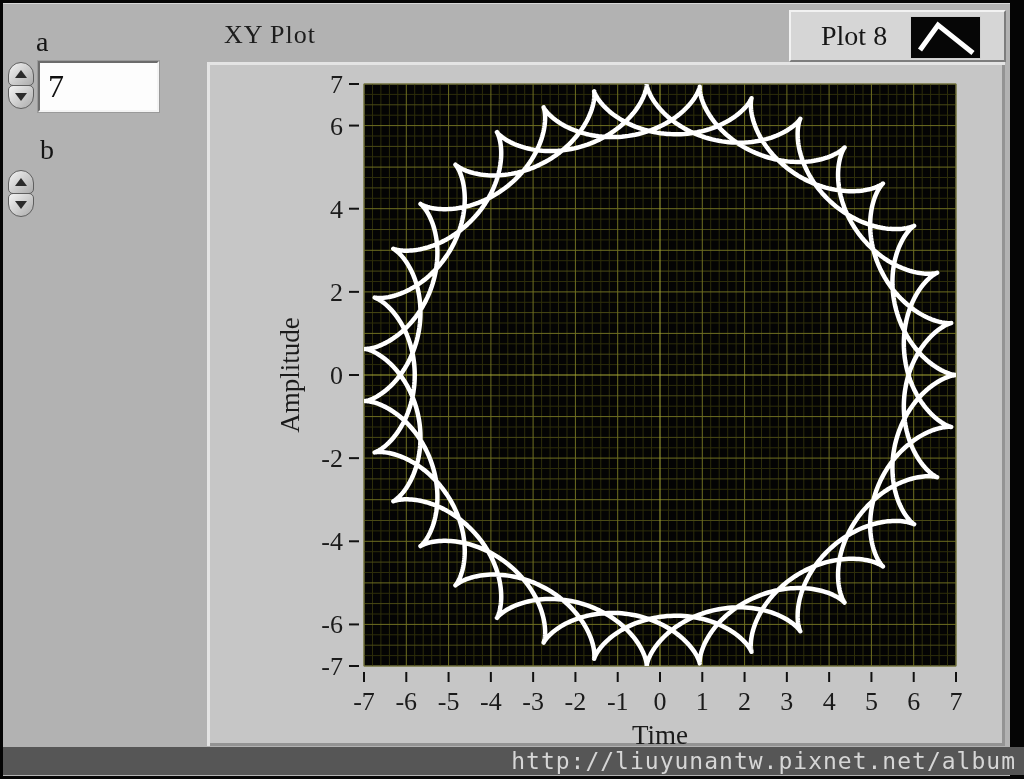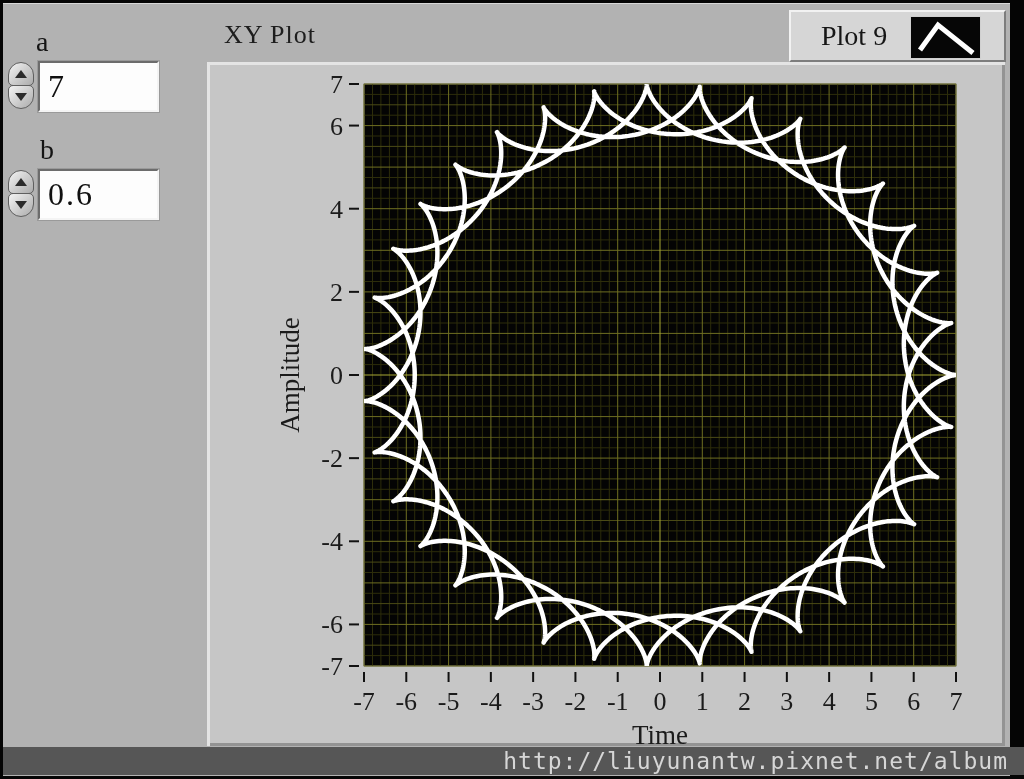"Plot 9" div.legend-label { text: 9 -> 8 }
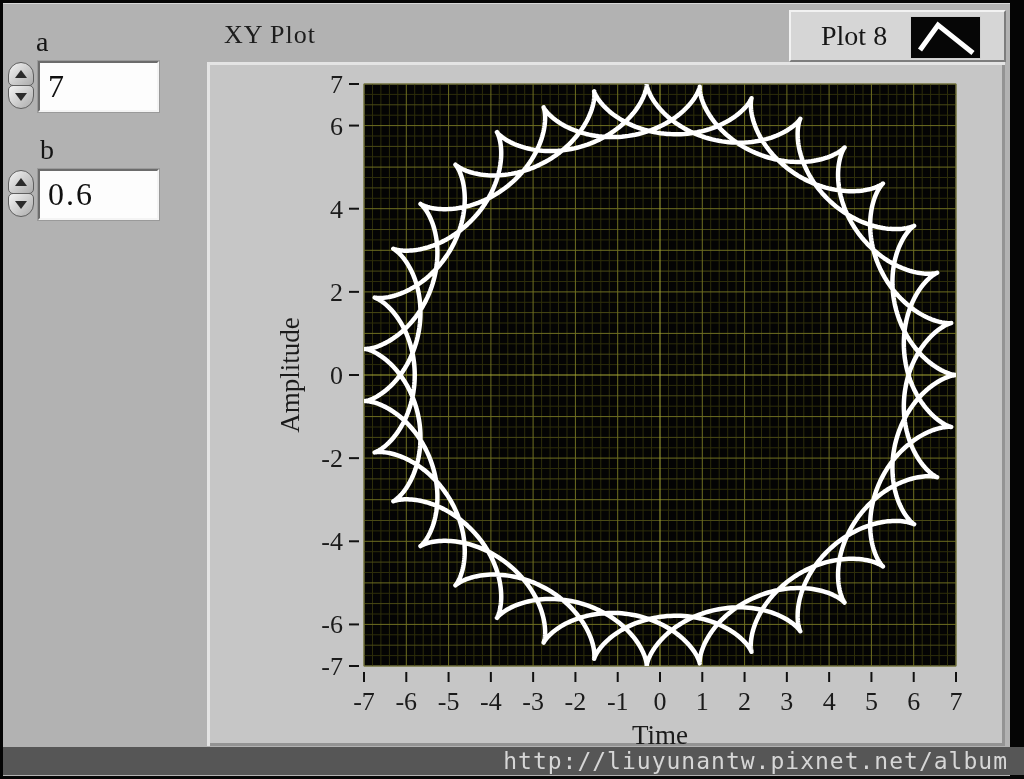"0.6" div.num-field { html: <div> <div>0.6</div> </div> -> none }
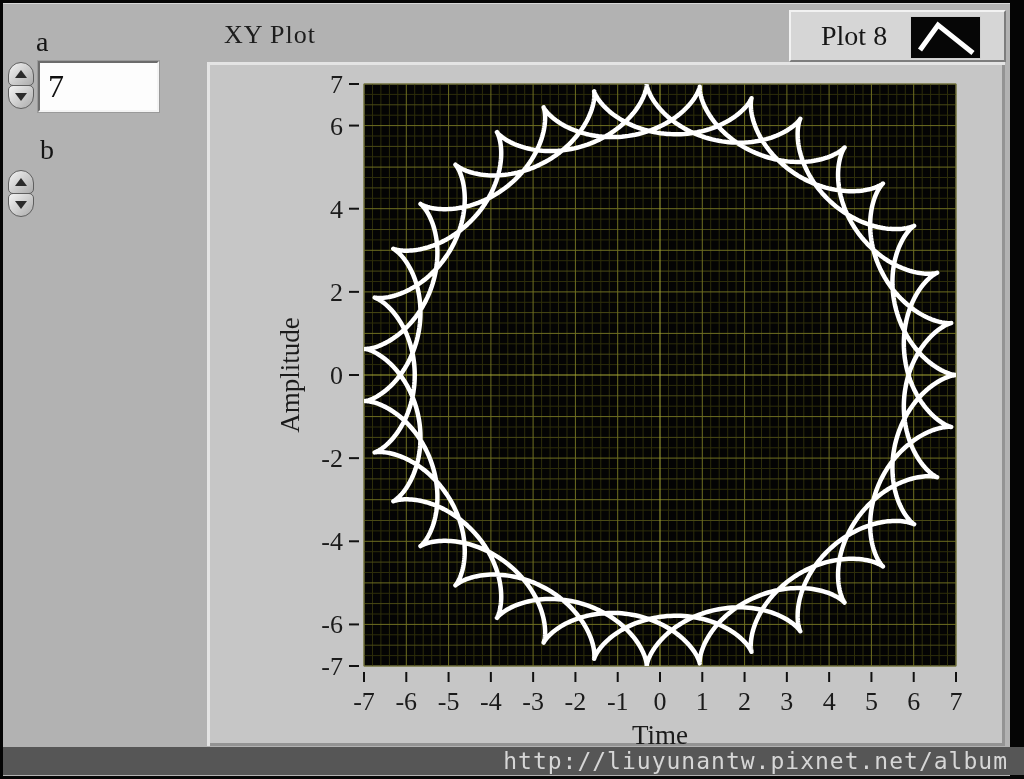"http://liuyunantw.pixnet.net/album" .wm-text { padding-right: 16px -> 8px }
